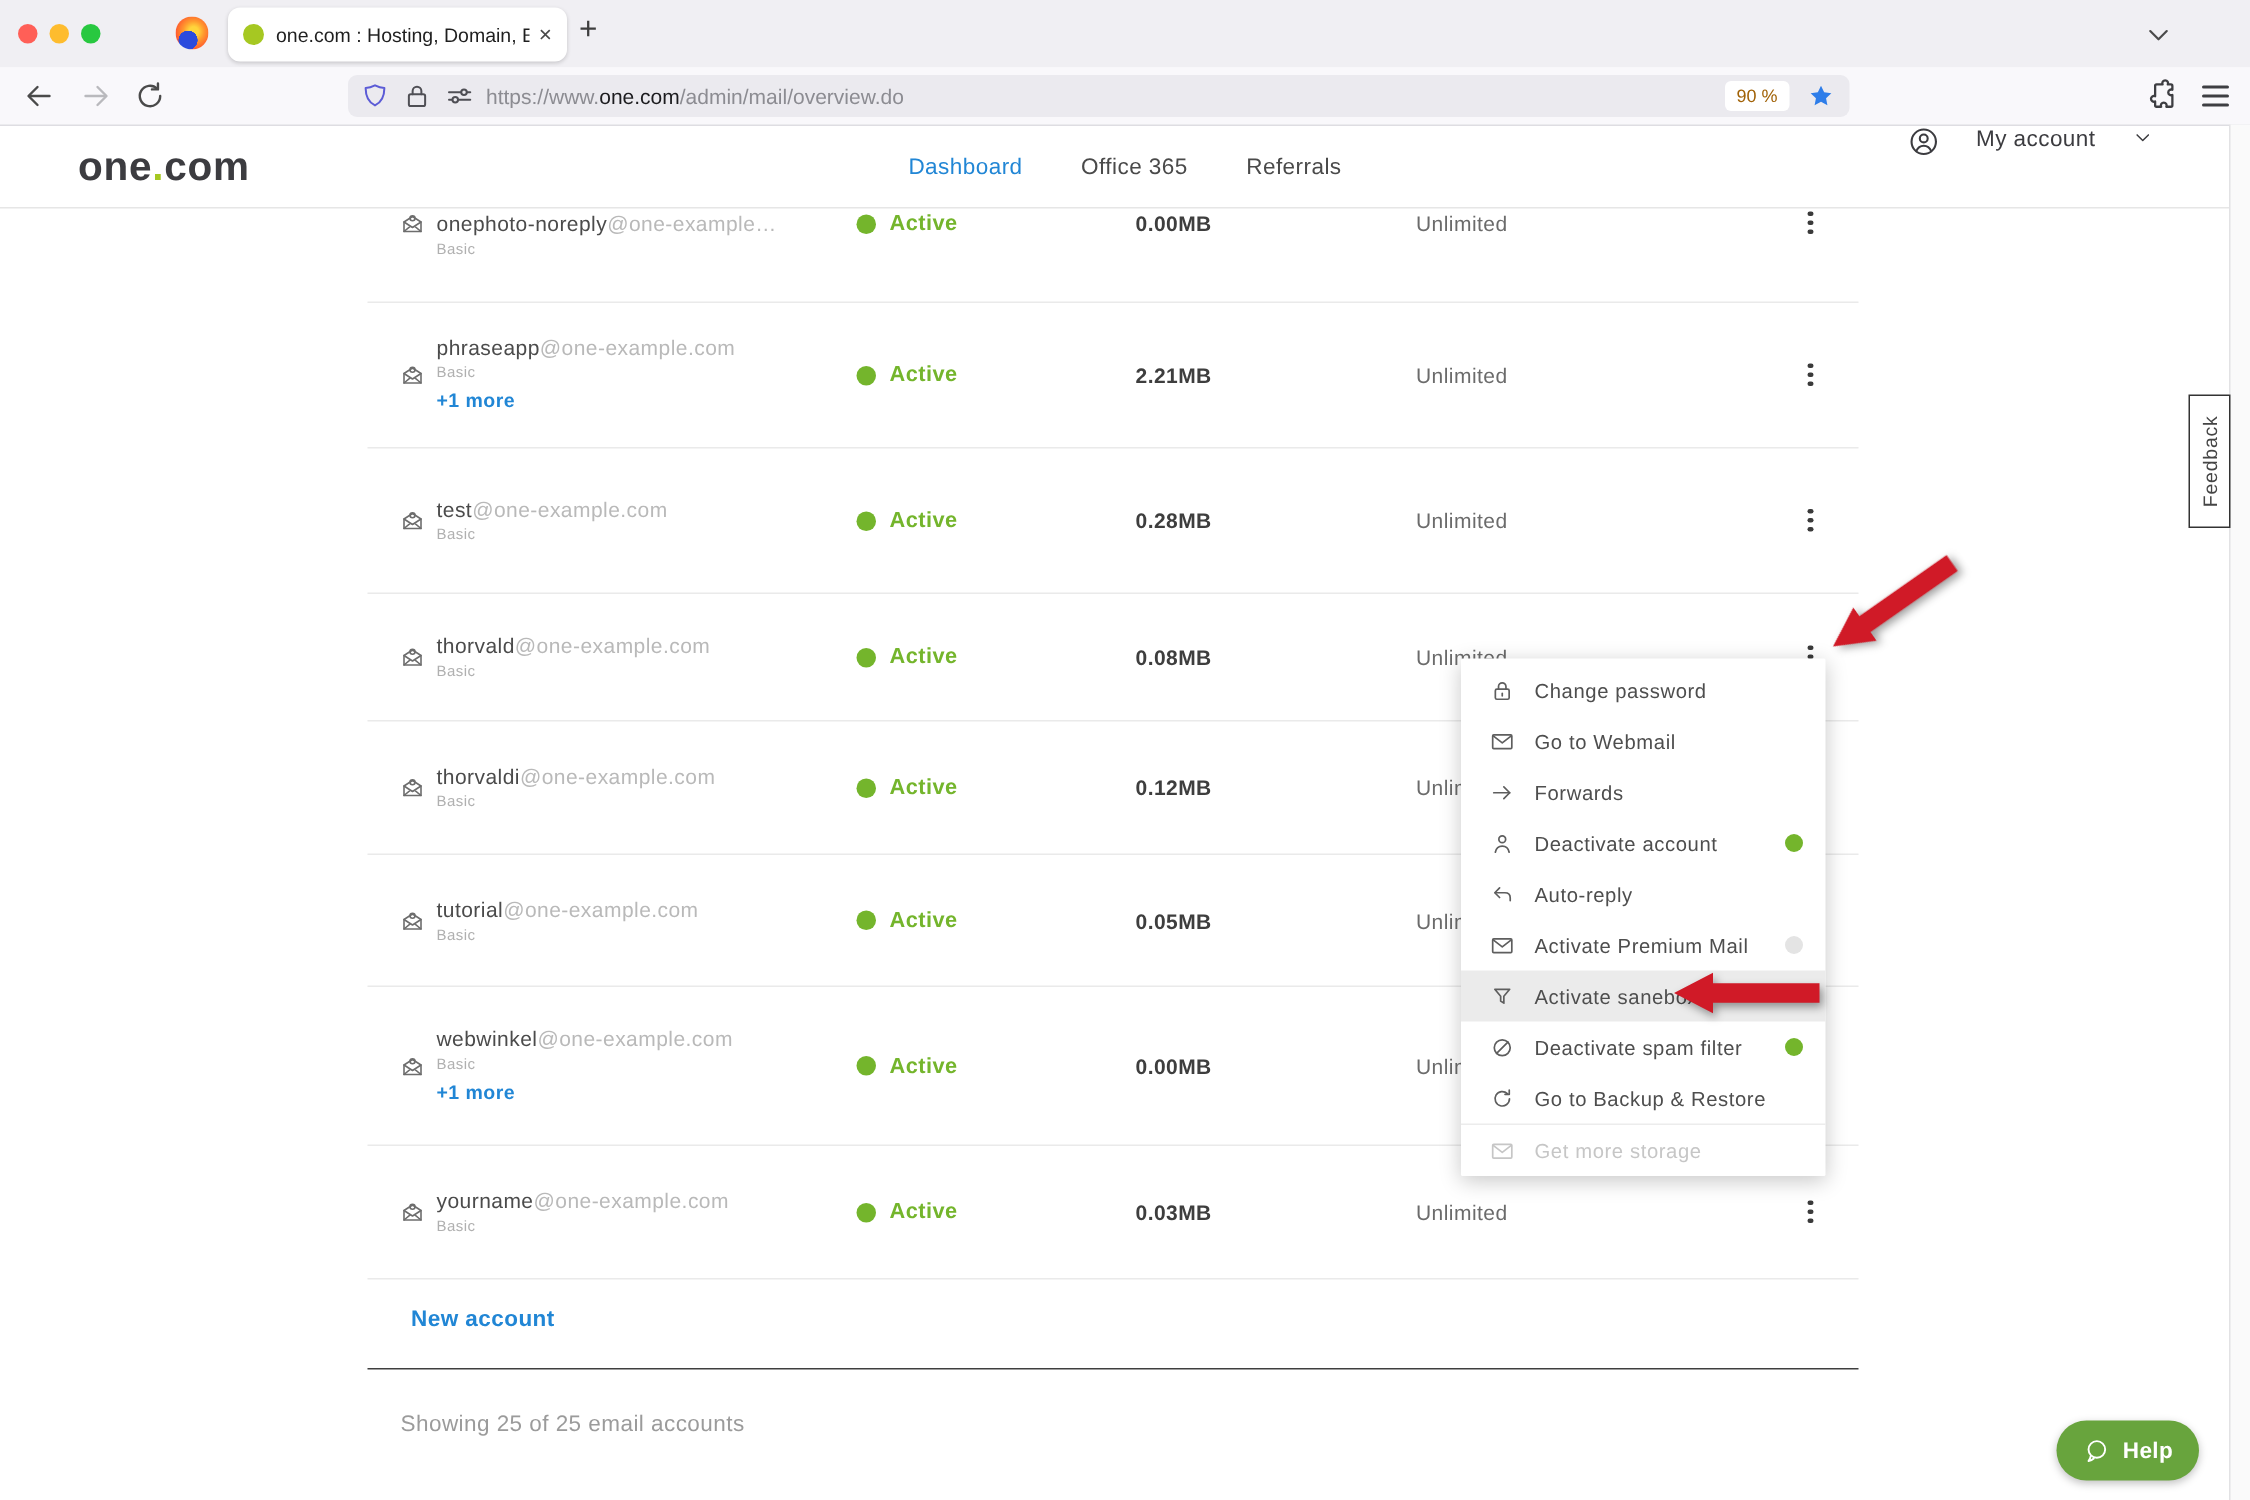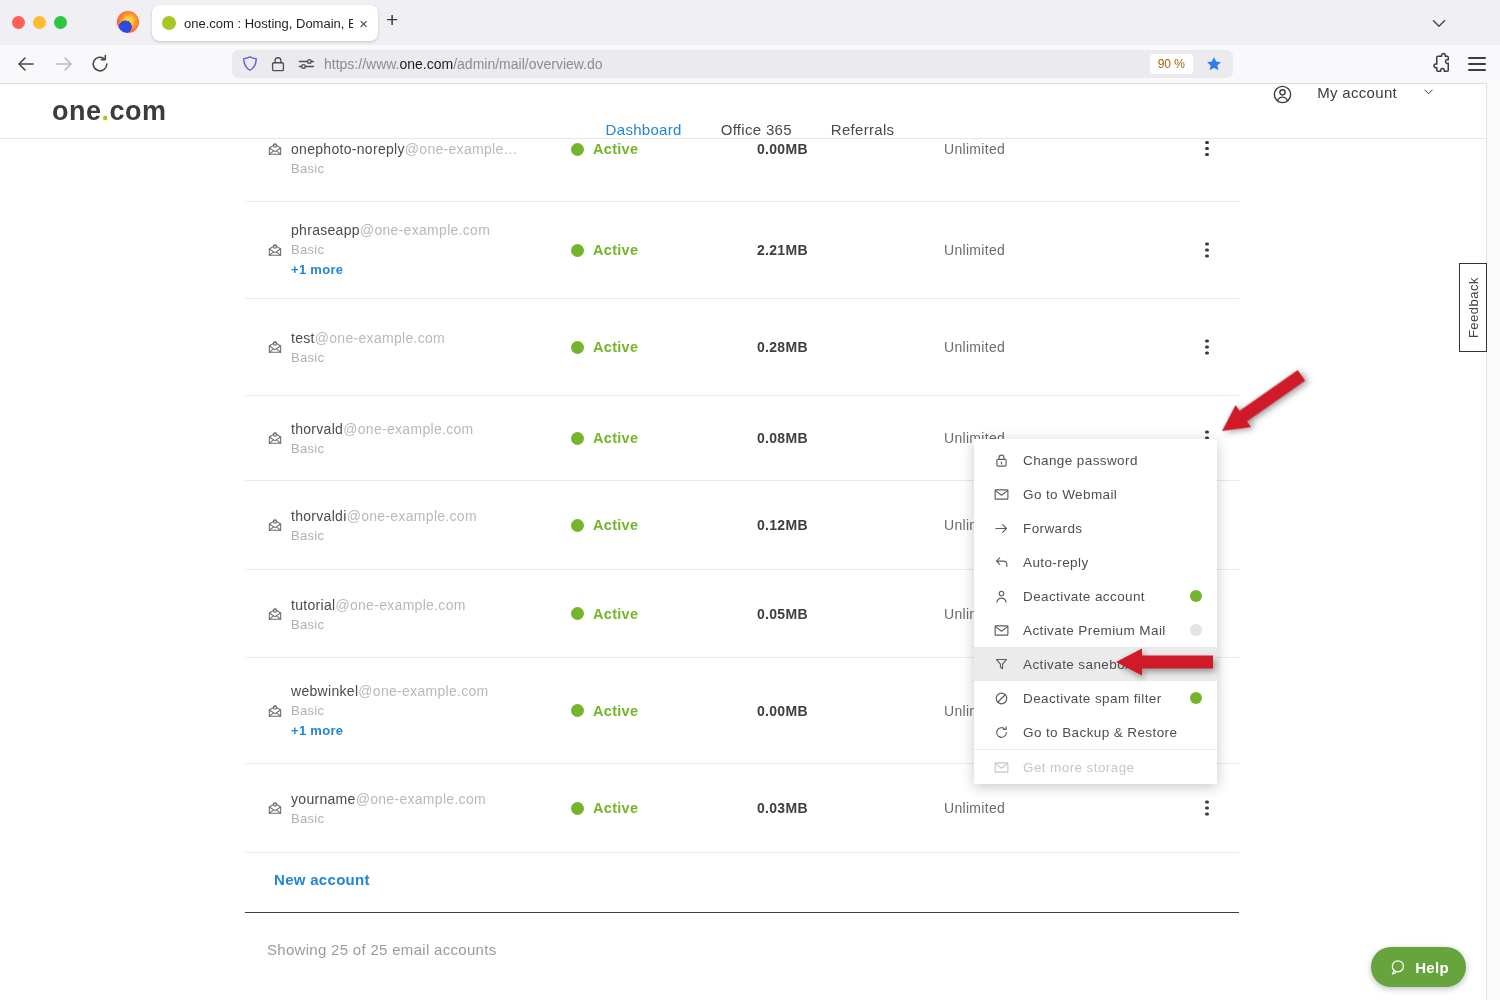"Dashboard" .mainnav { align-items: flex-end -> center }
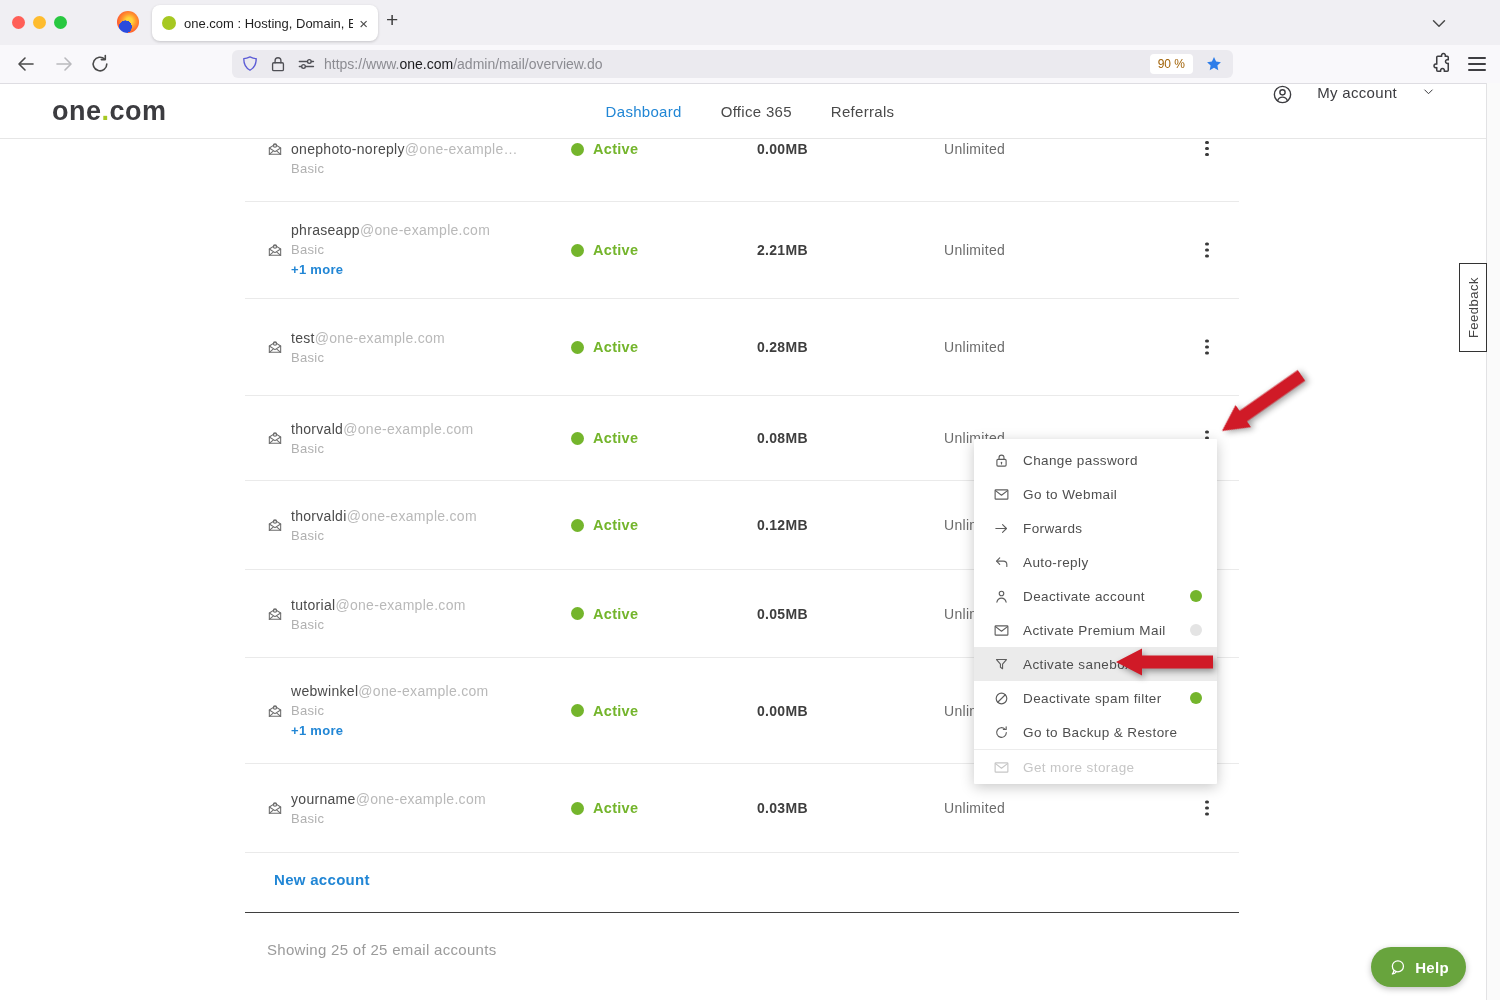"Basic" .plan { font-size: 13px -> 10px }
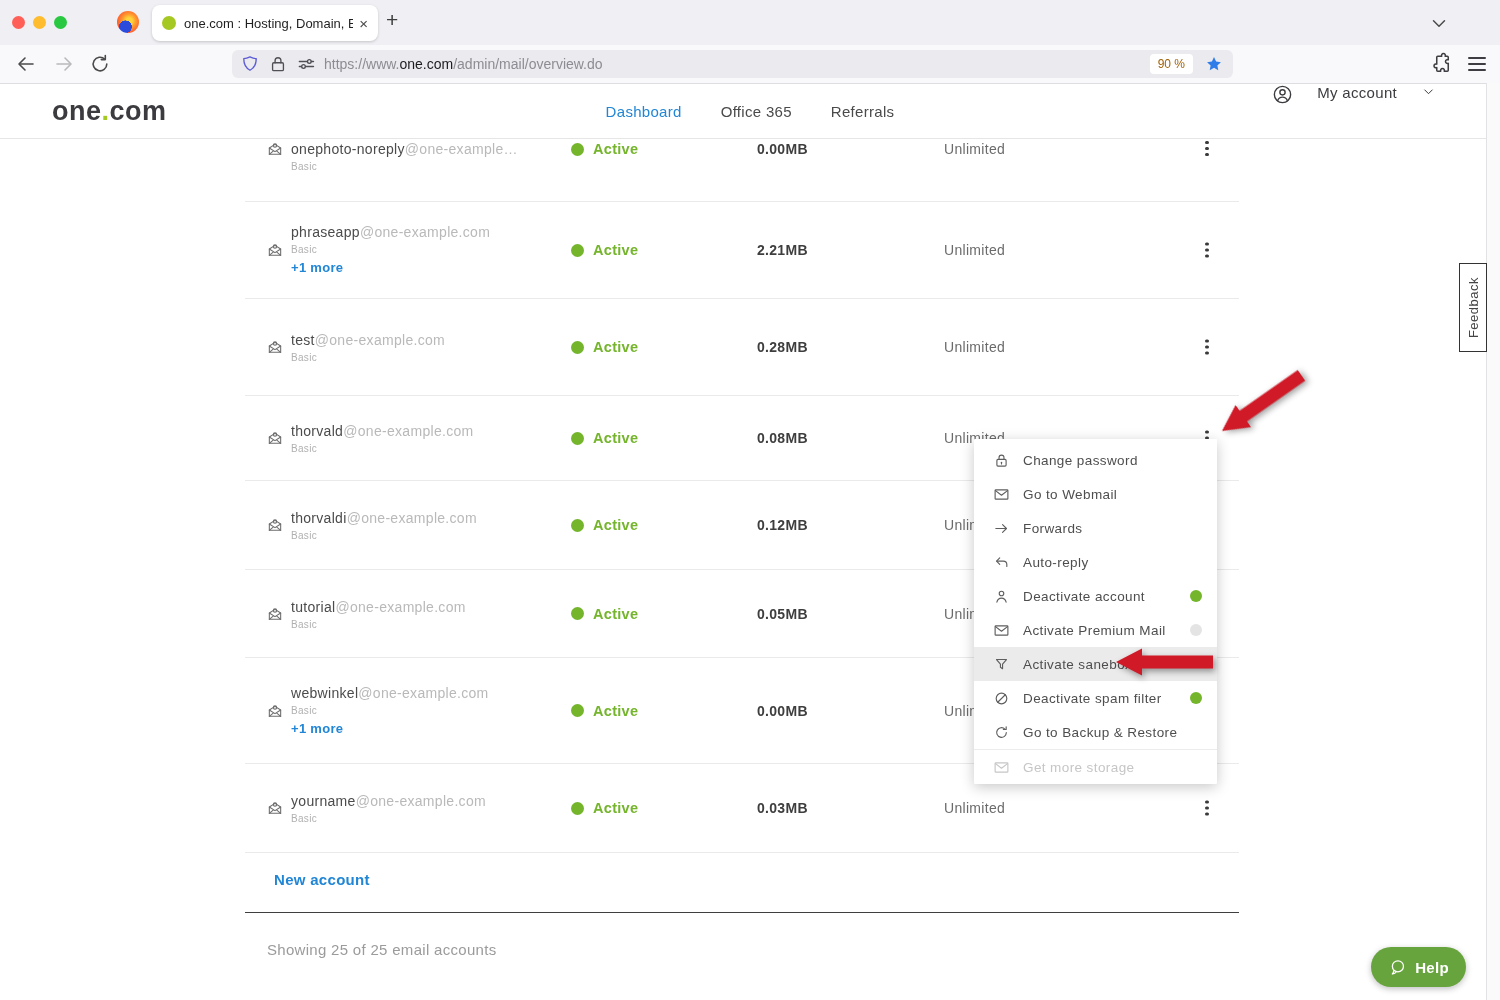"Auto-reply" div.mitem { order: before "Deactivate account" -> after "Deactivate account" }
